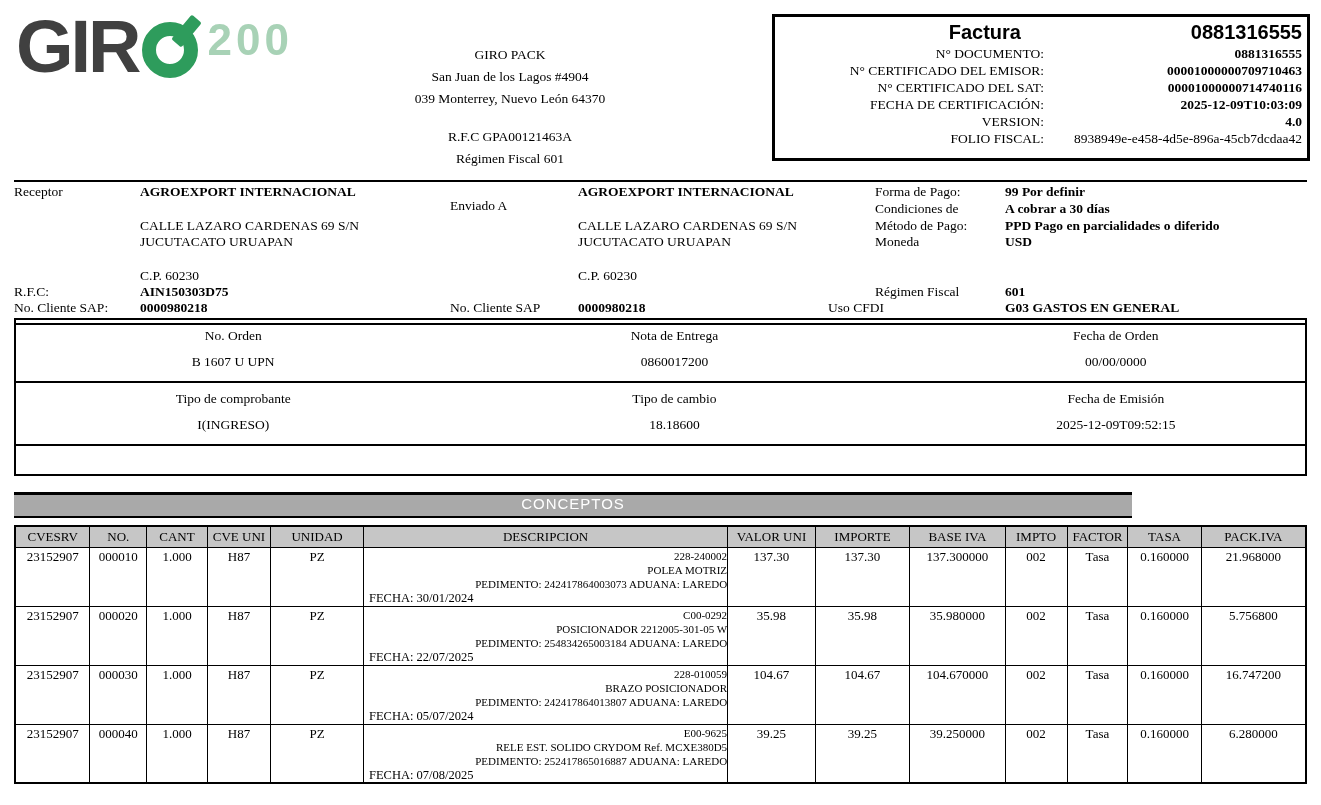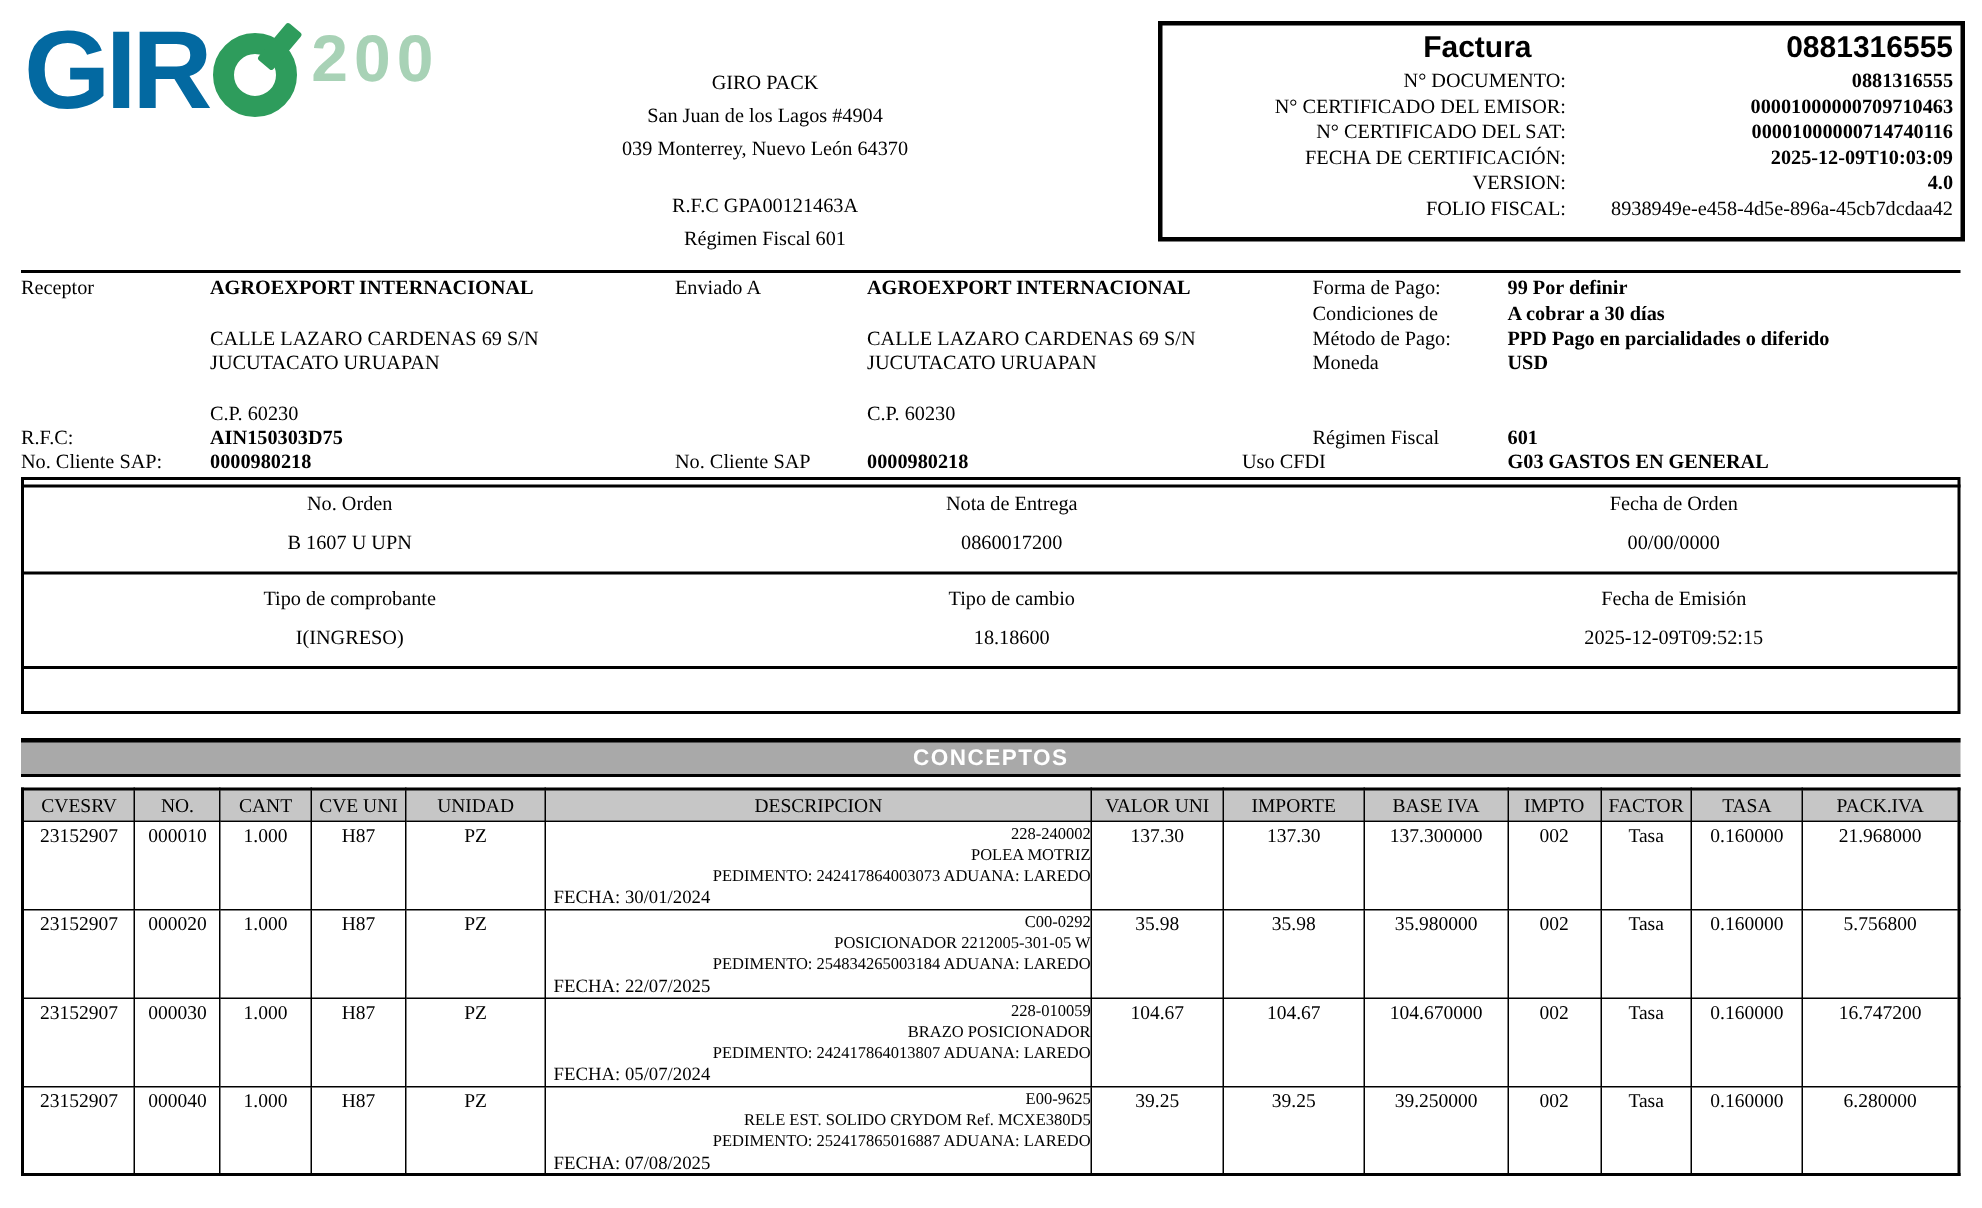"GIR" .logo-text { color: #0369a1 -> #404040 }
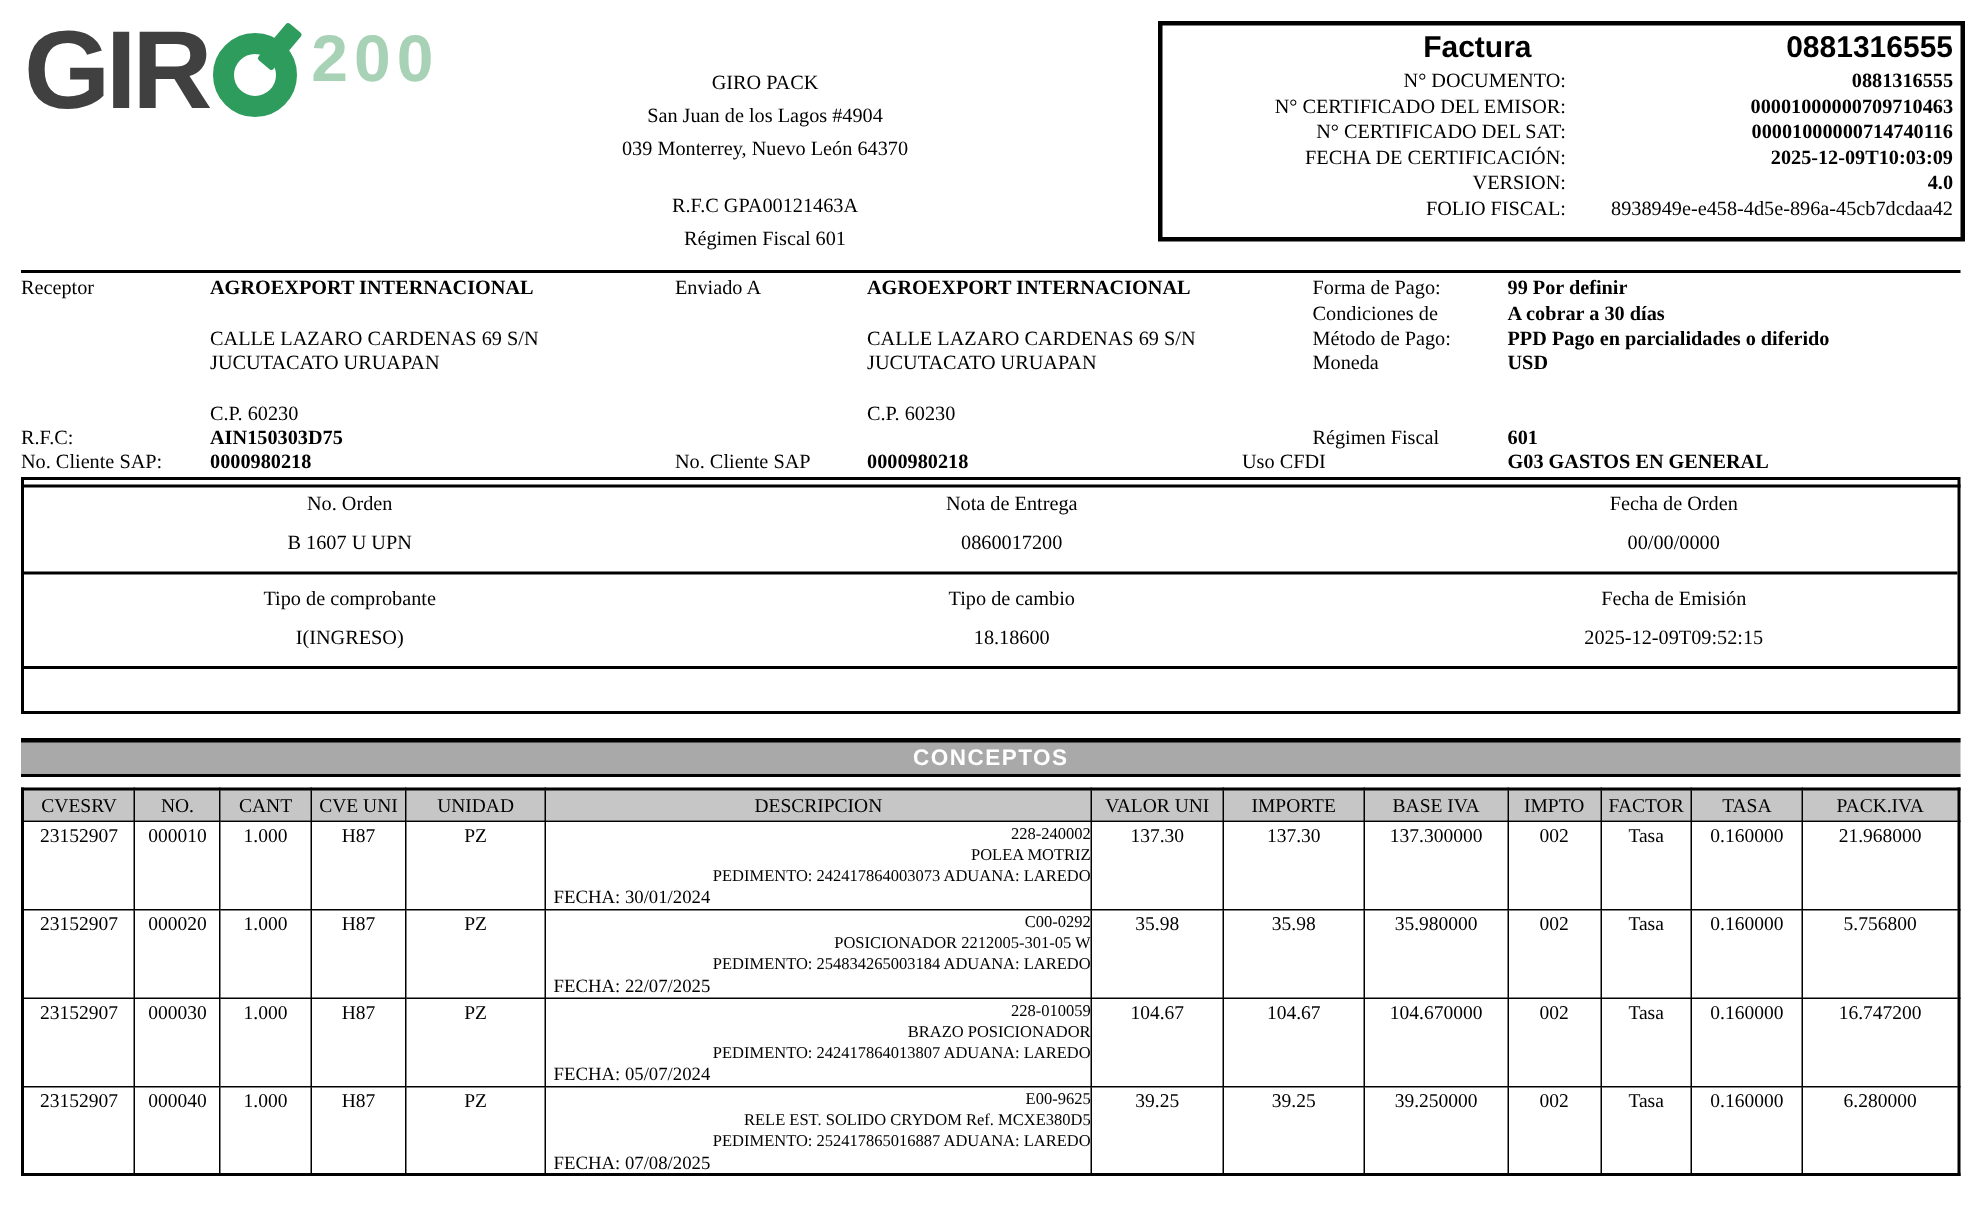"Enviado A" span.pline { top: 2px -> 16px }
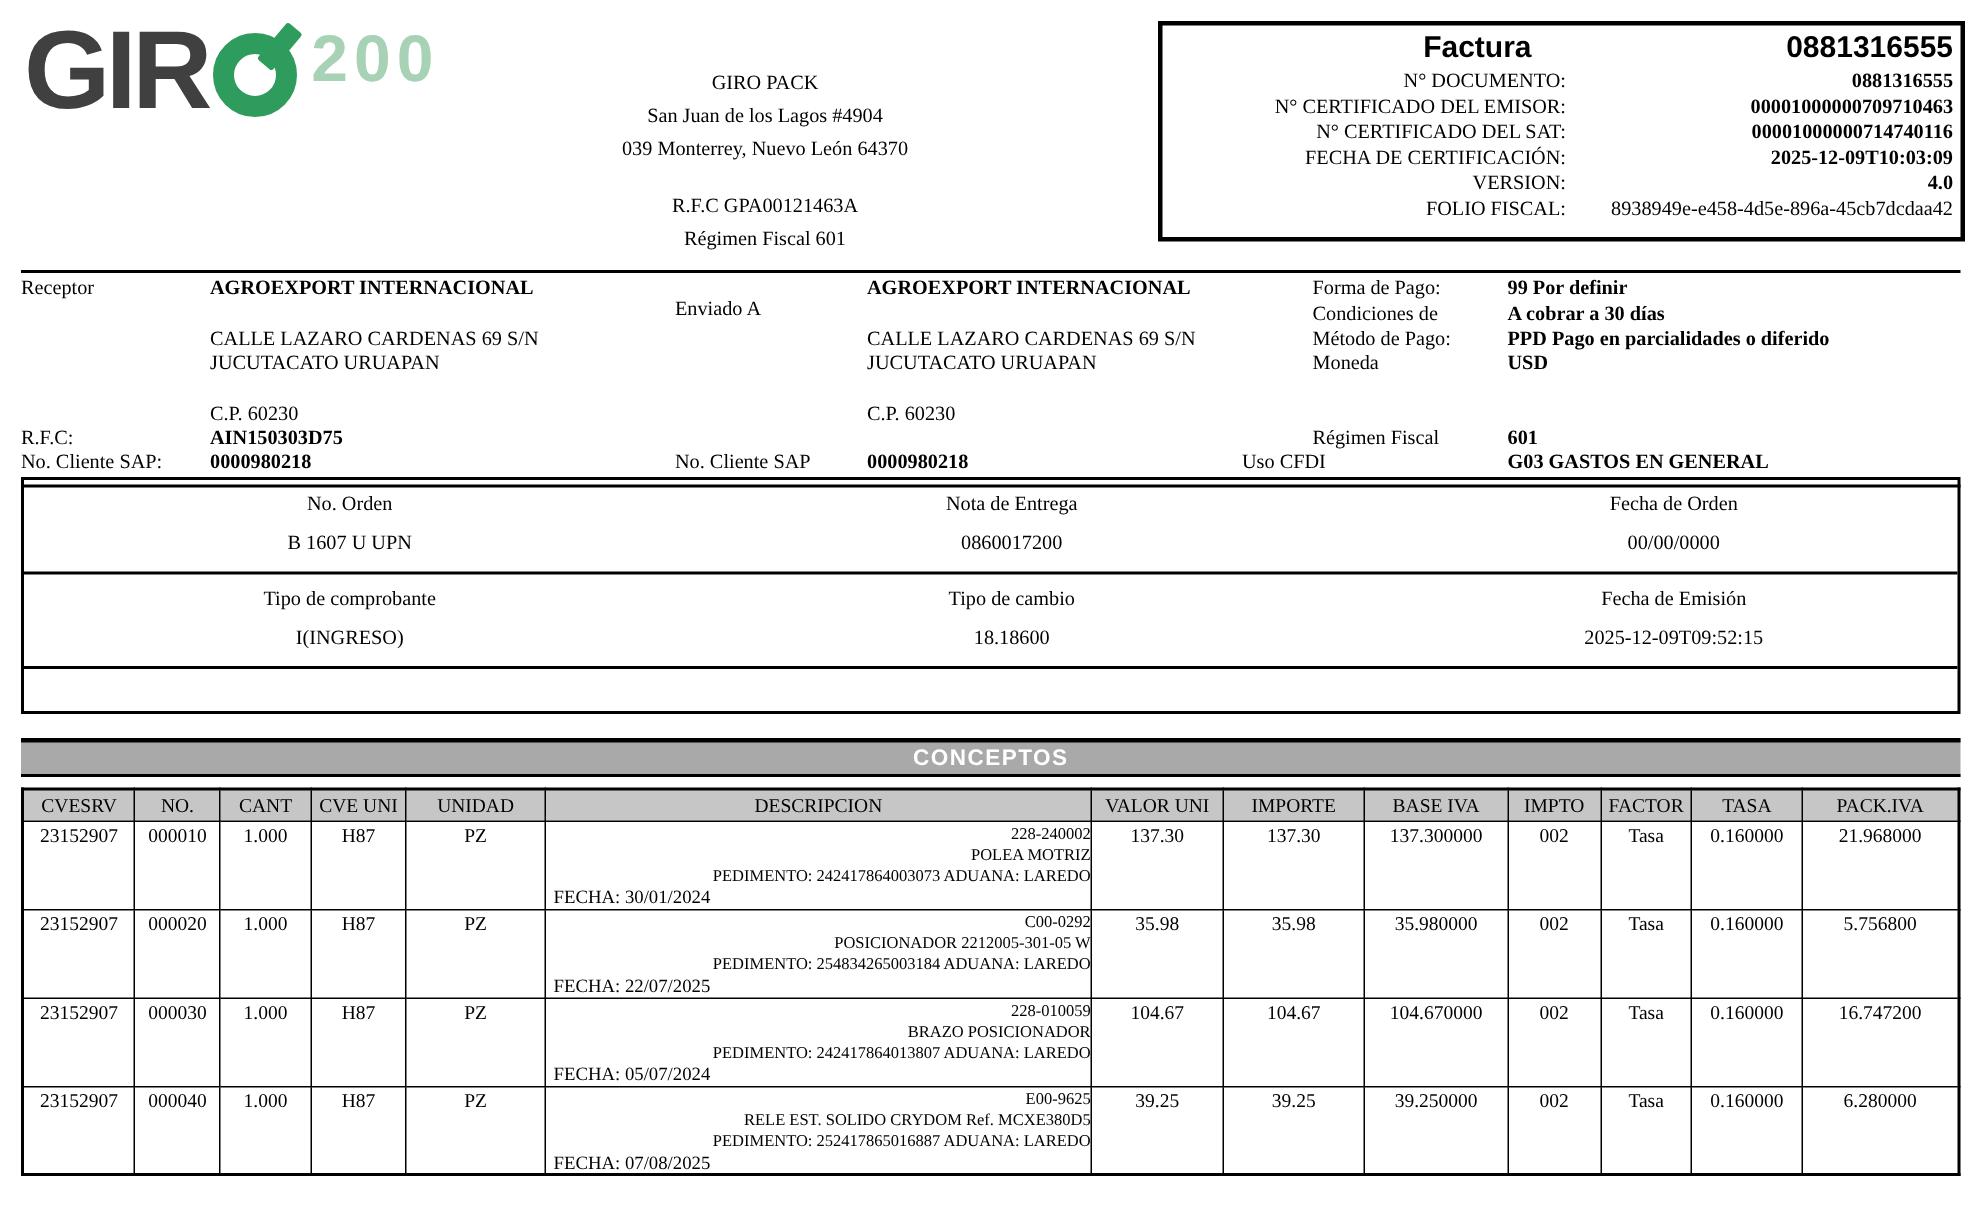"CONCEPTOS" .conceptos-banner { align-items: center -> none; font-weight: bold -> normal; width: 1293px -> 1118px }
